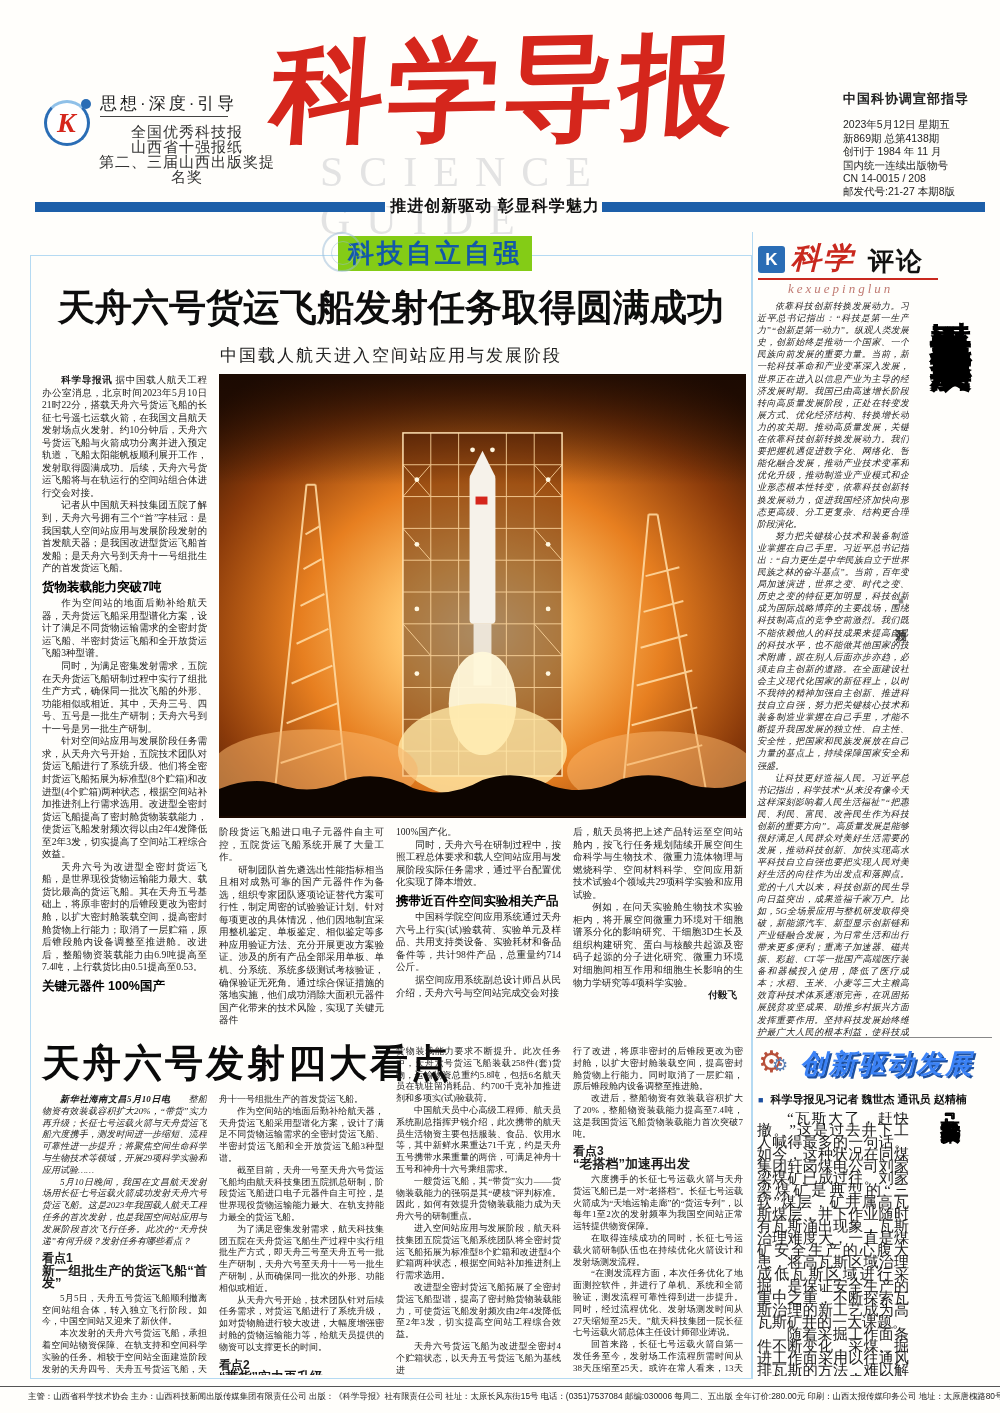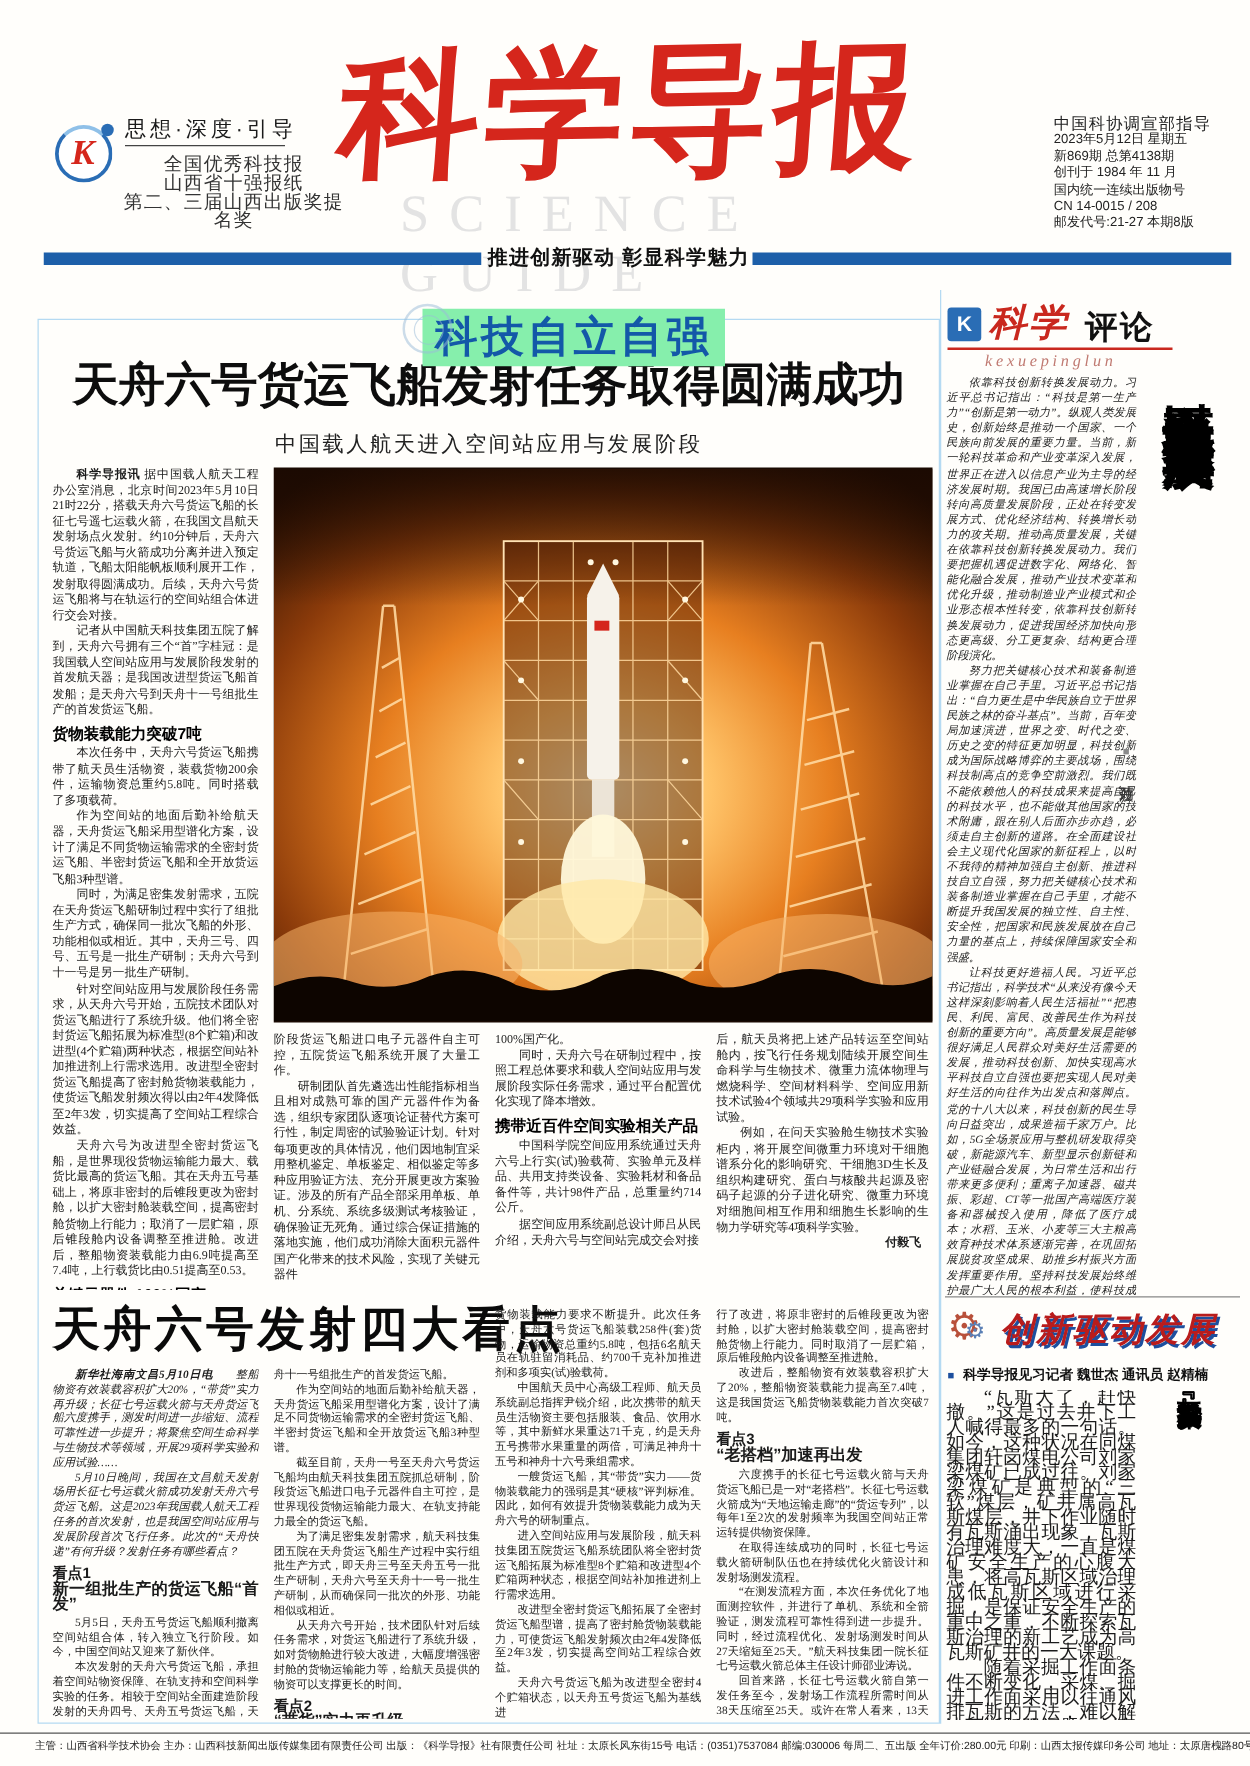"中国科协调宣部指导" .issue .g { font-weight: normal -> bold; margin-bottom: 0 -> 13px }
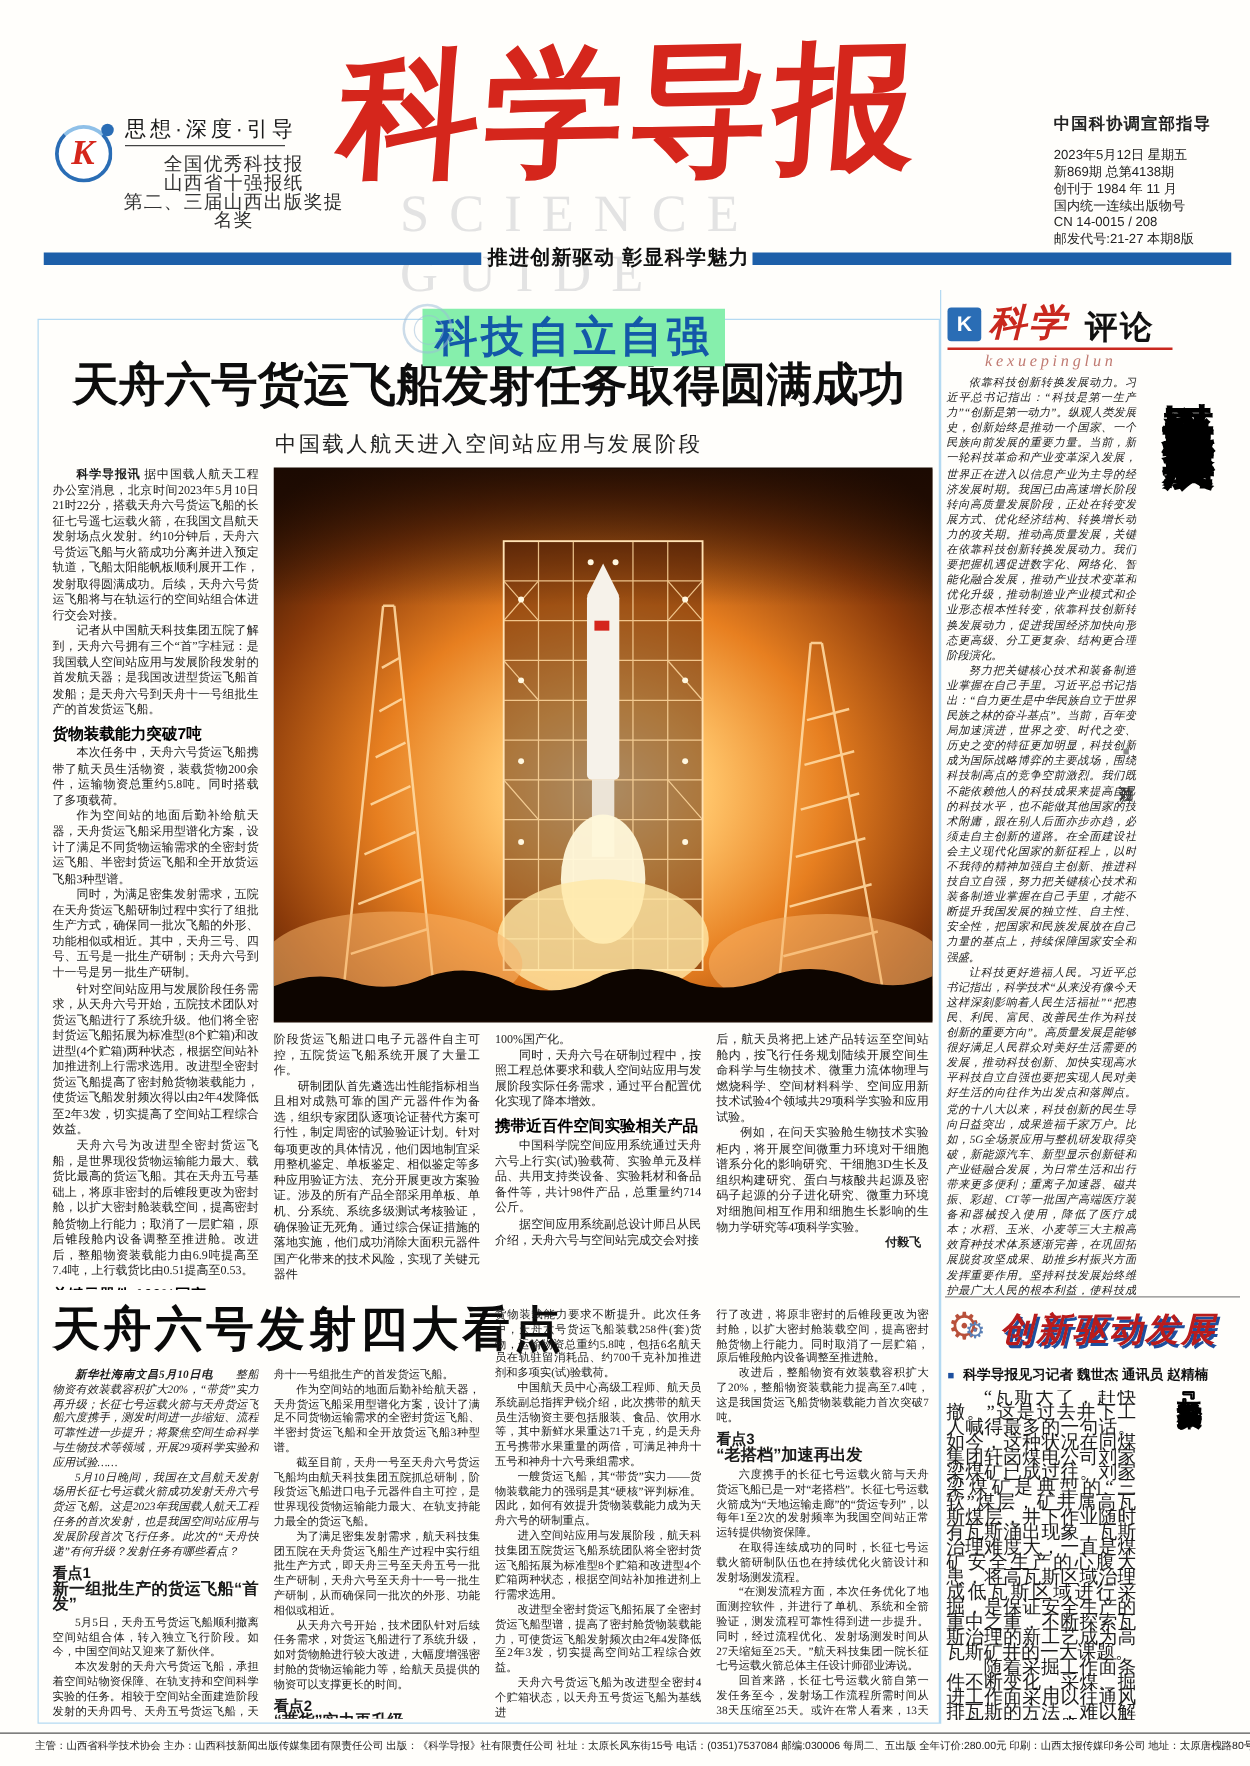"科技自立自强" .badge { background: #86efac -> #84cc16; font-size: 34px -> 26px; top: 247px -> 236px }
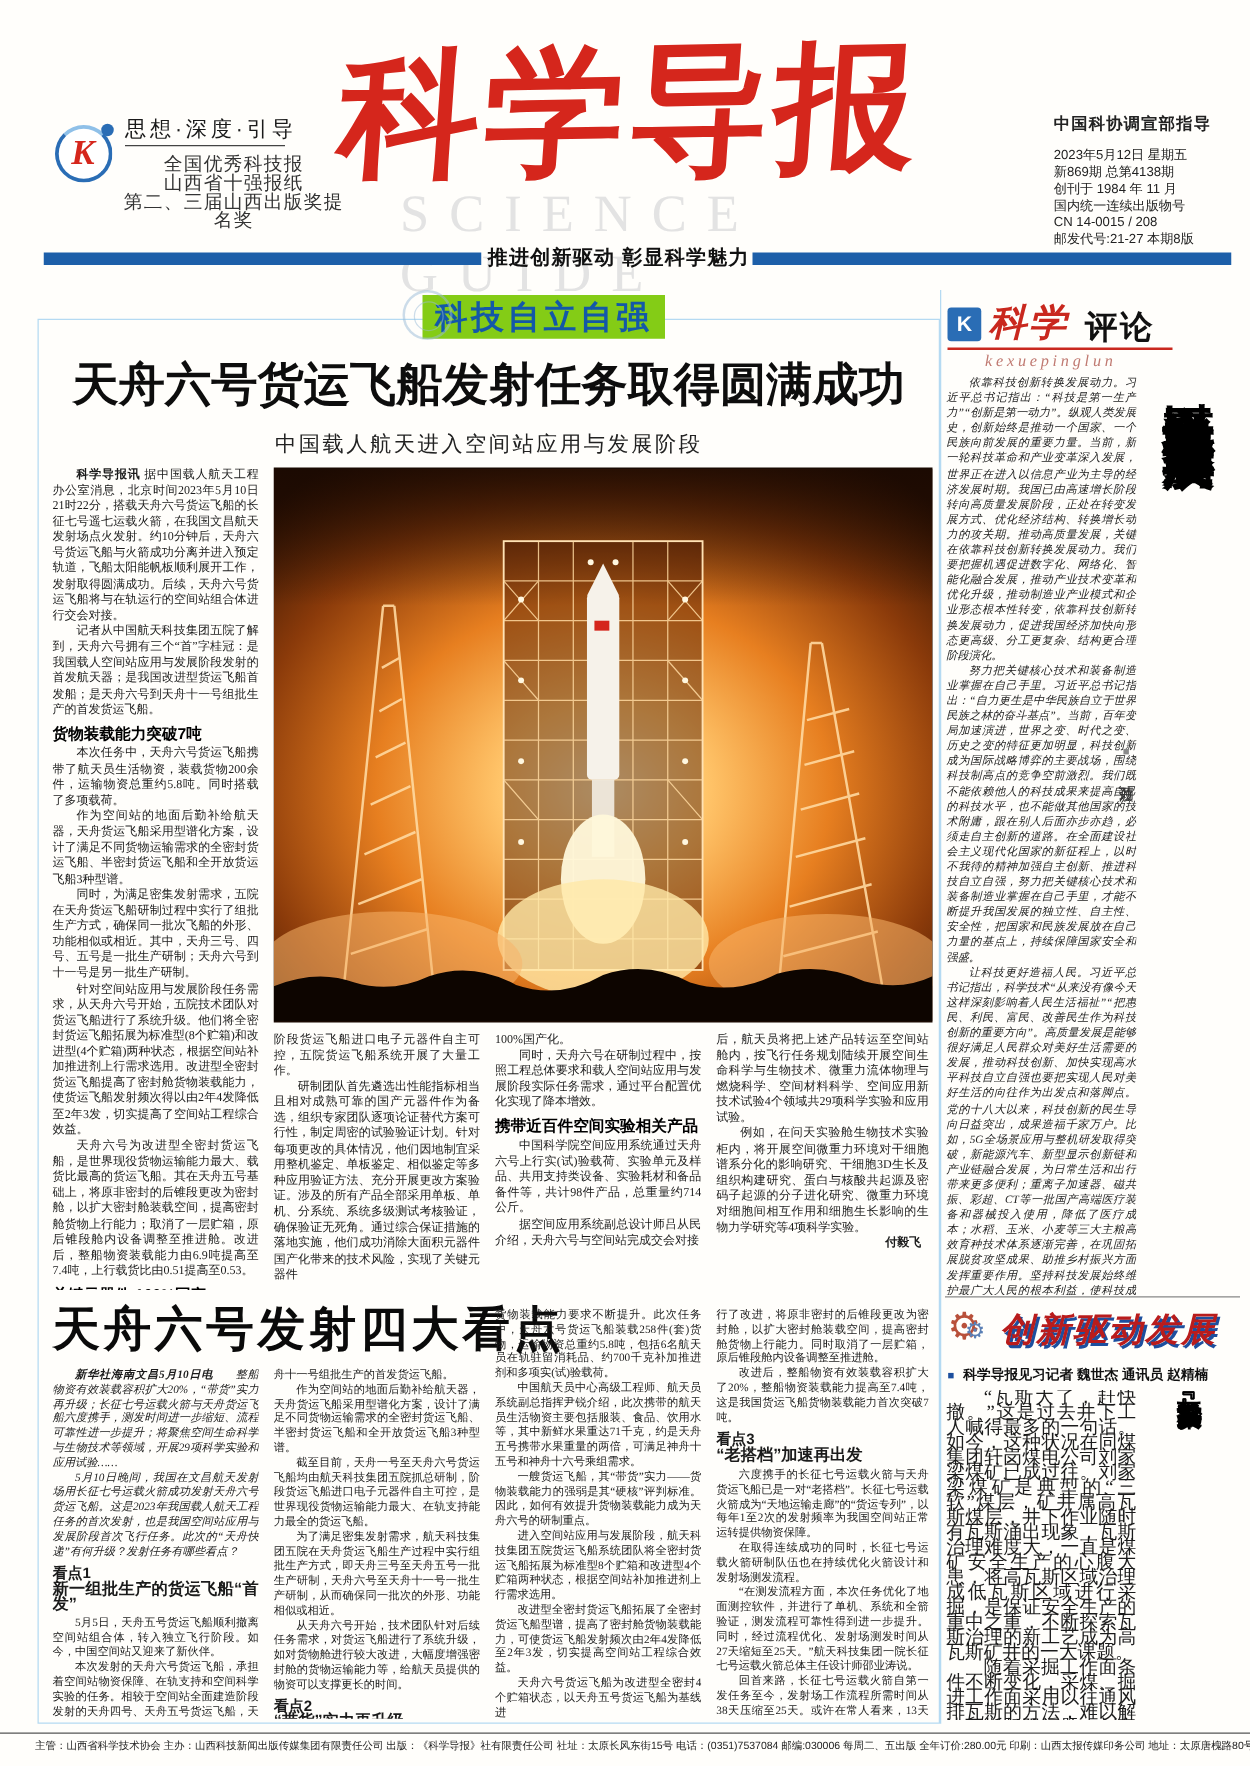"本次任务中，天舟六号货运飞船携带了航天员生活物资，装载货物200余件，运输物资总" p { html: <p>本次任务中，天舟六号货运飞船携带了航天员生活物资，装载货物200余件，运输物资总重约5.8吨。同时搭载了多项载荷。</p> -> none }
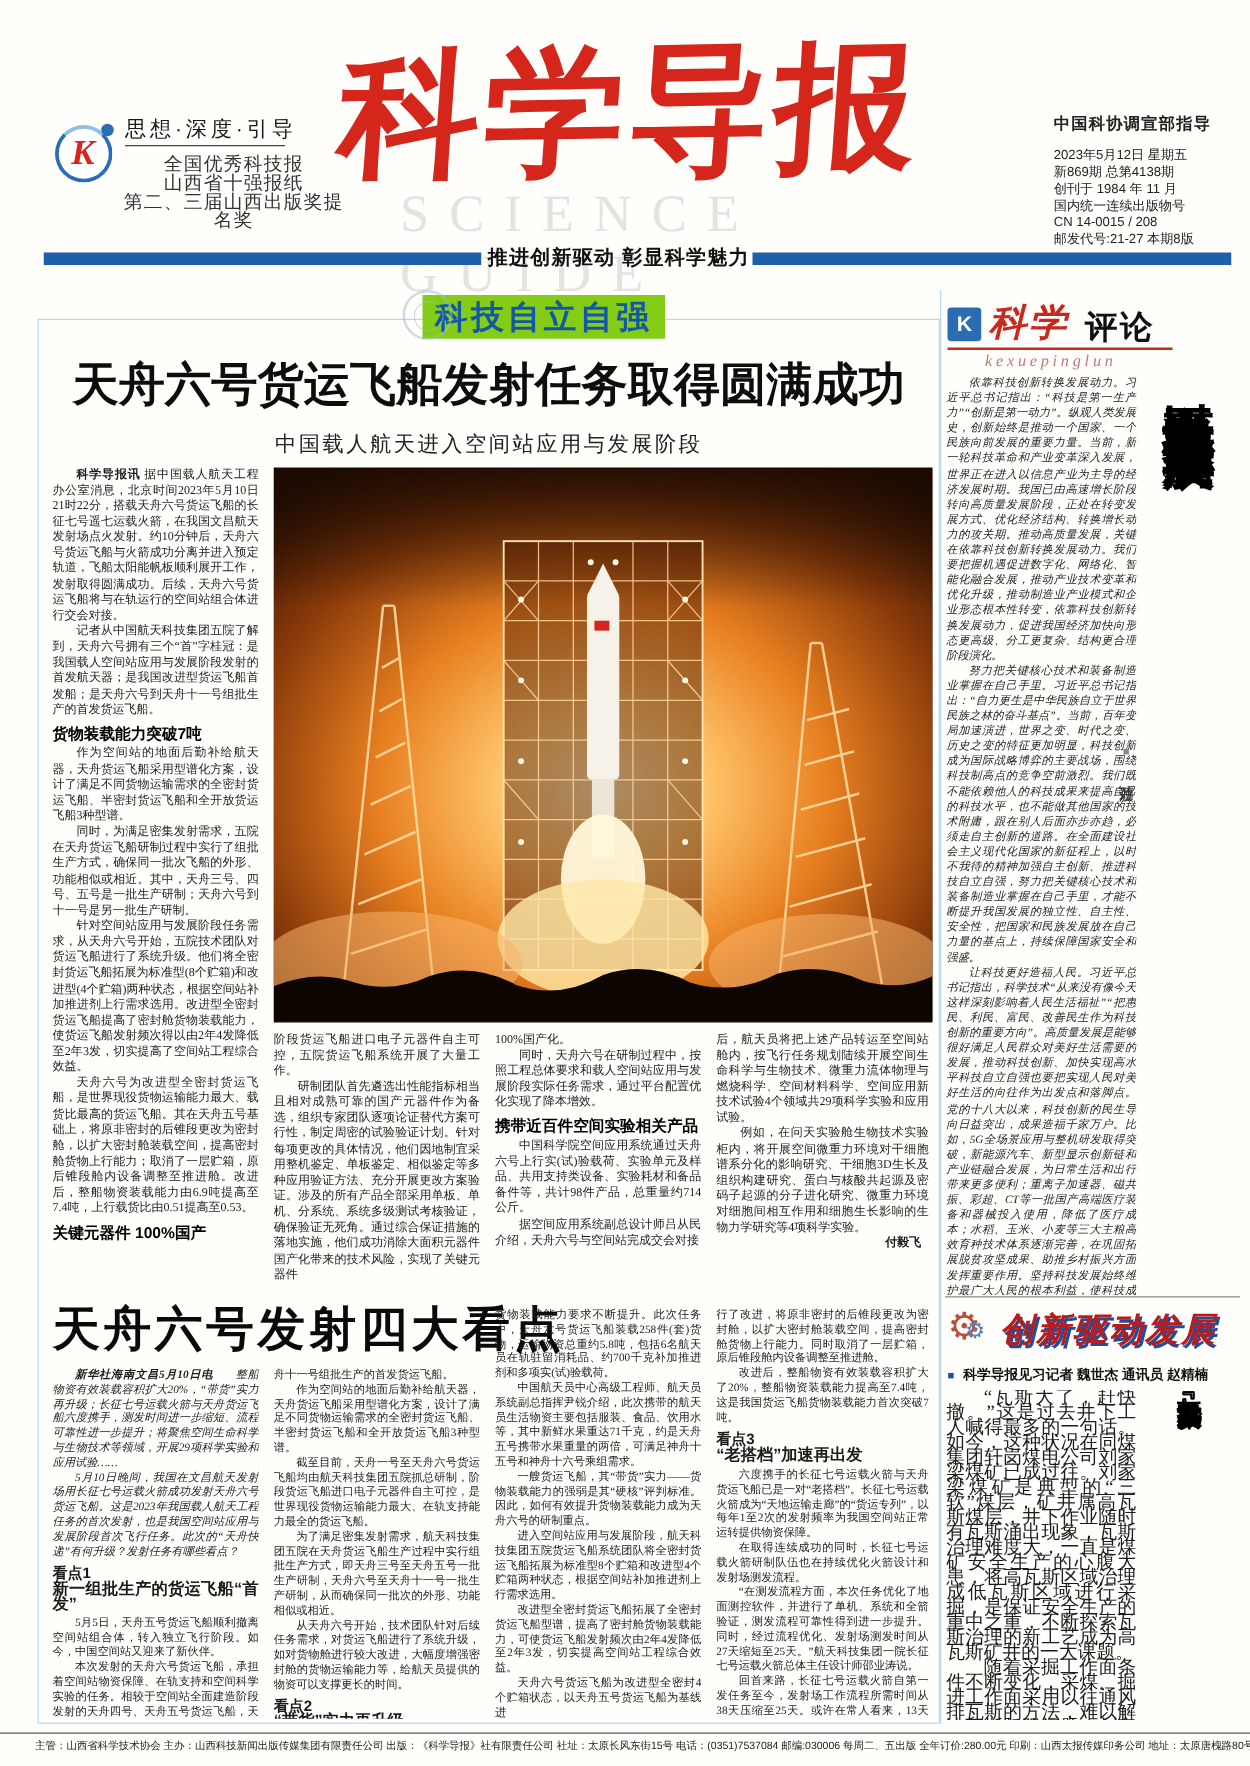"创新驱动发展" .innov-badge .txt { color: #b91c1c -> #3b82f6 }
